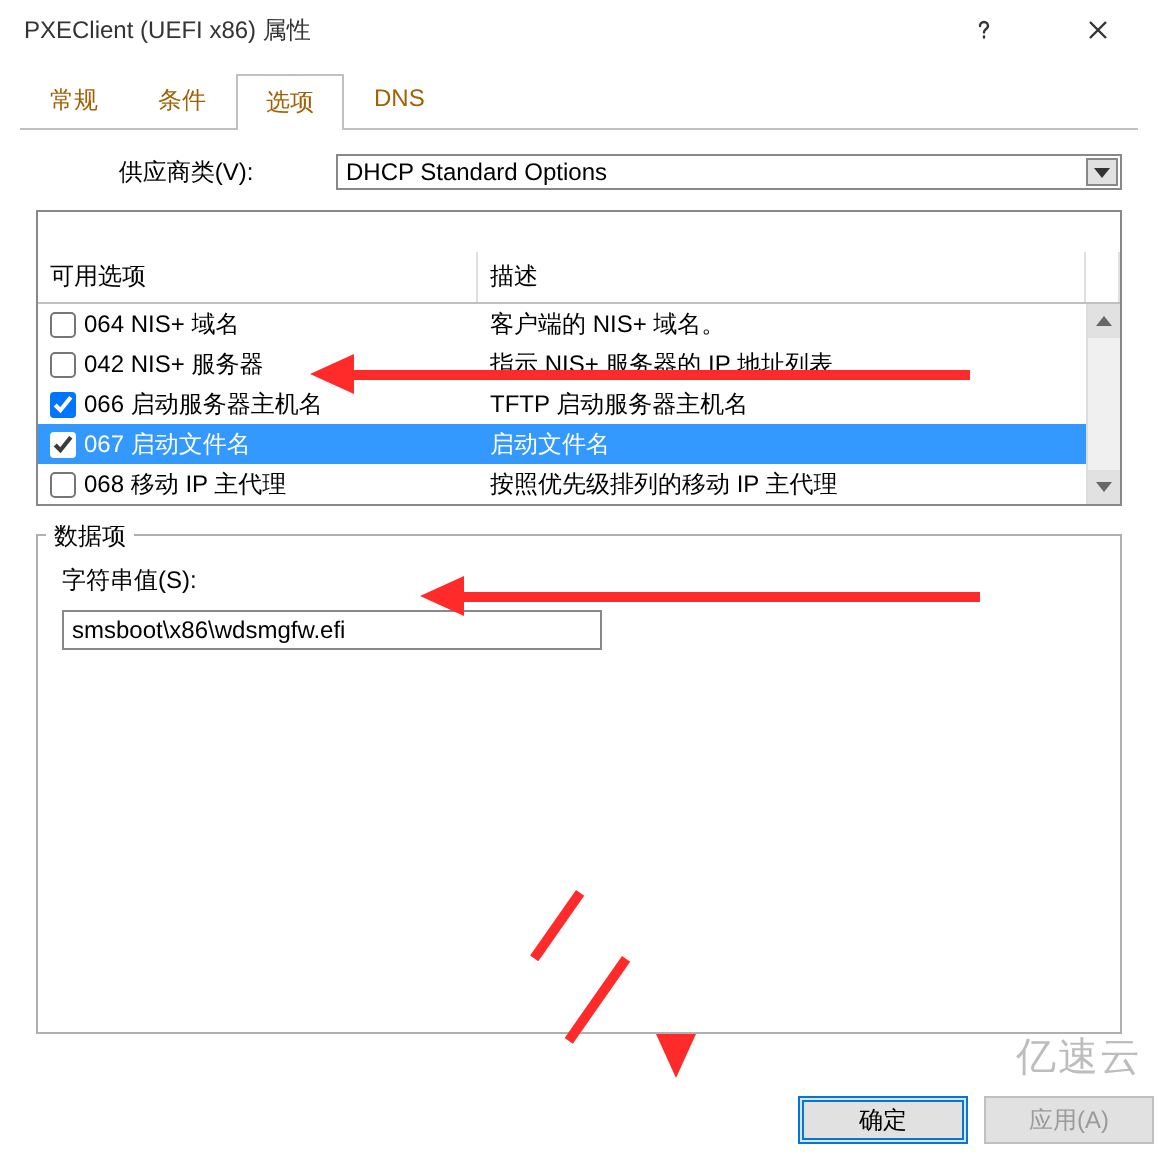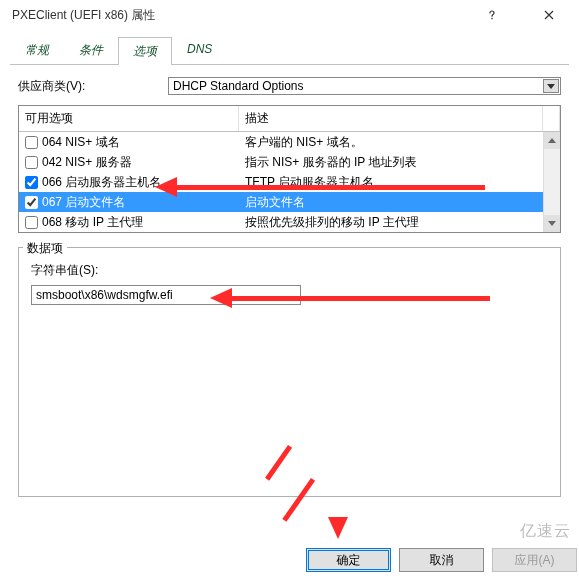"常规" .tab { color: #14532d -> #a16207; font-style: italic -> none }
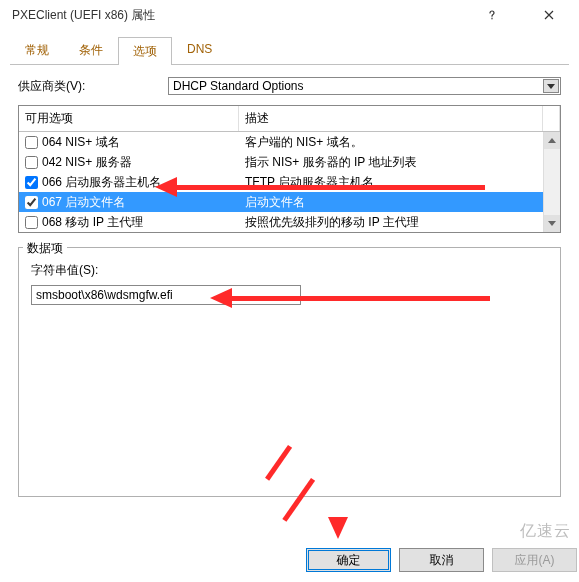"供应商类(V):" .row-vendor label { text-align: none -> center }
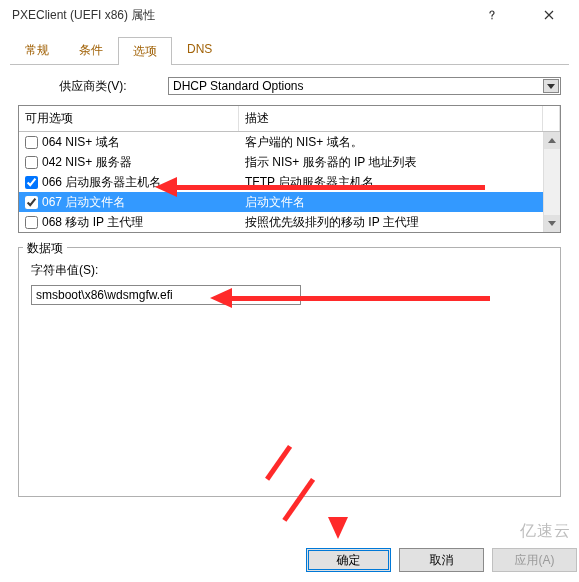"可用选项" .list-header { margin-top: none -> 20px }
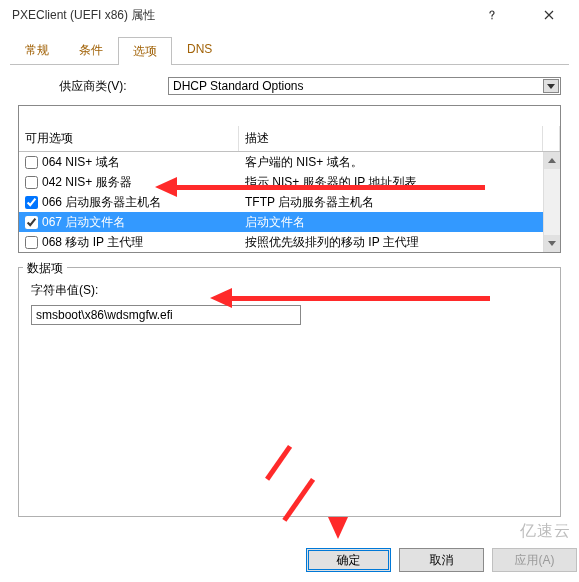"亿速云" .watermark { font-size: 16px -> 20px }
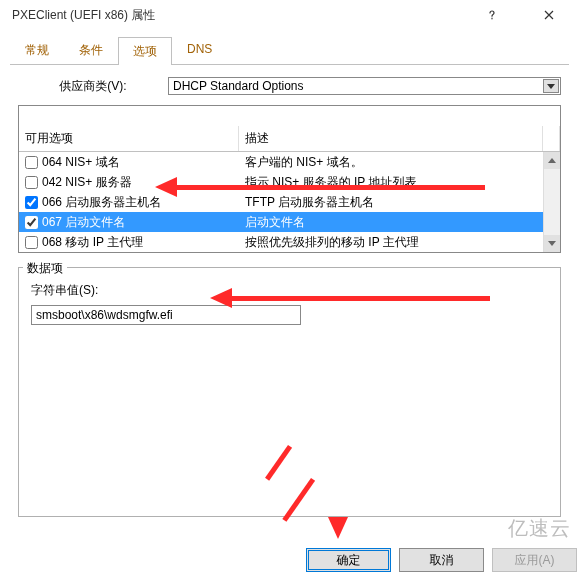"取消" div.btn { html: <div>取消</div> -> none }
